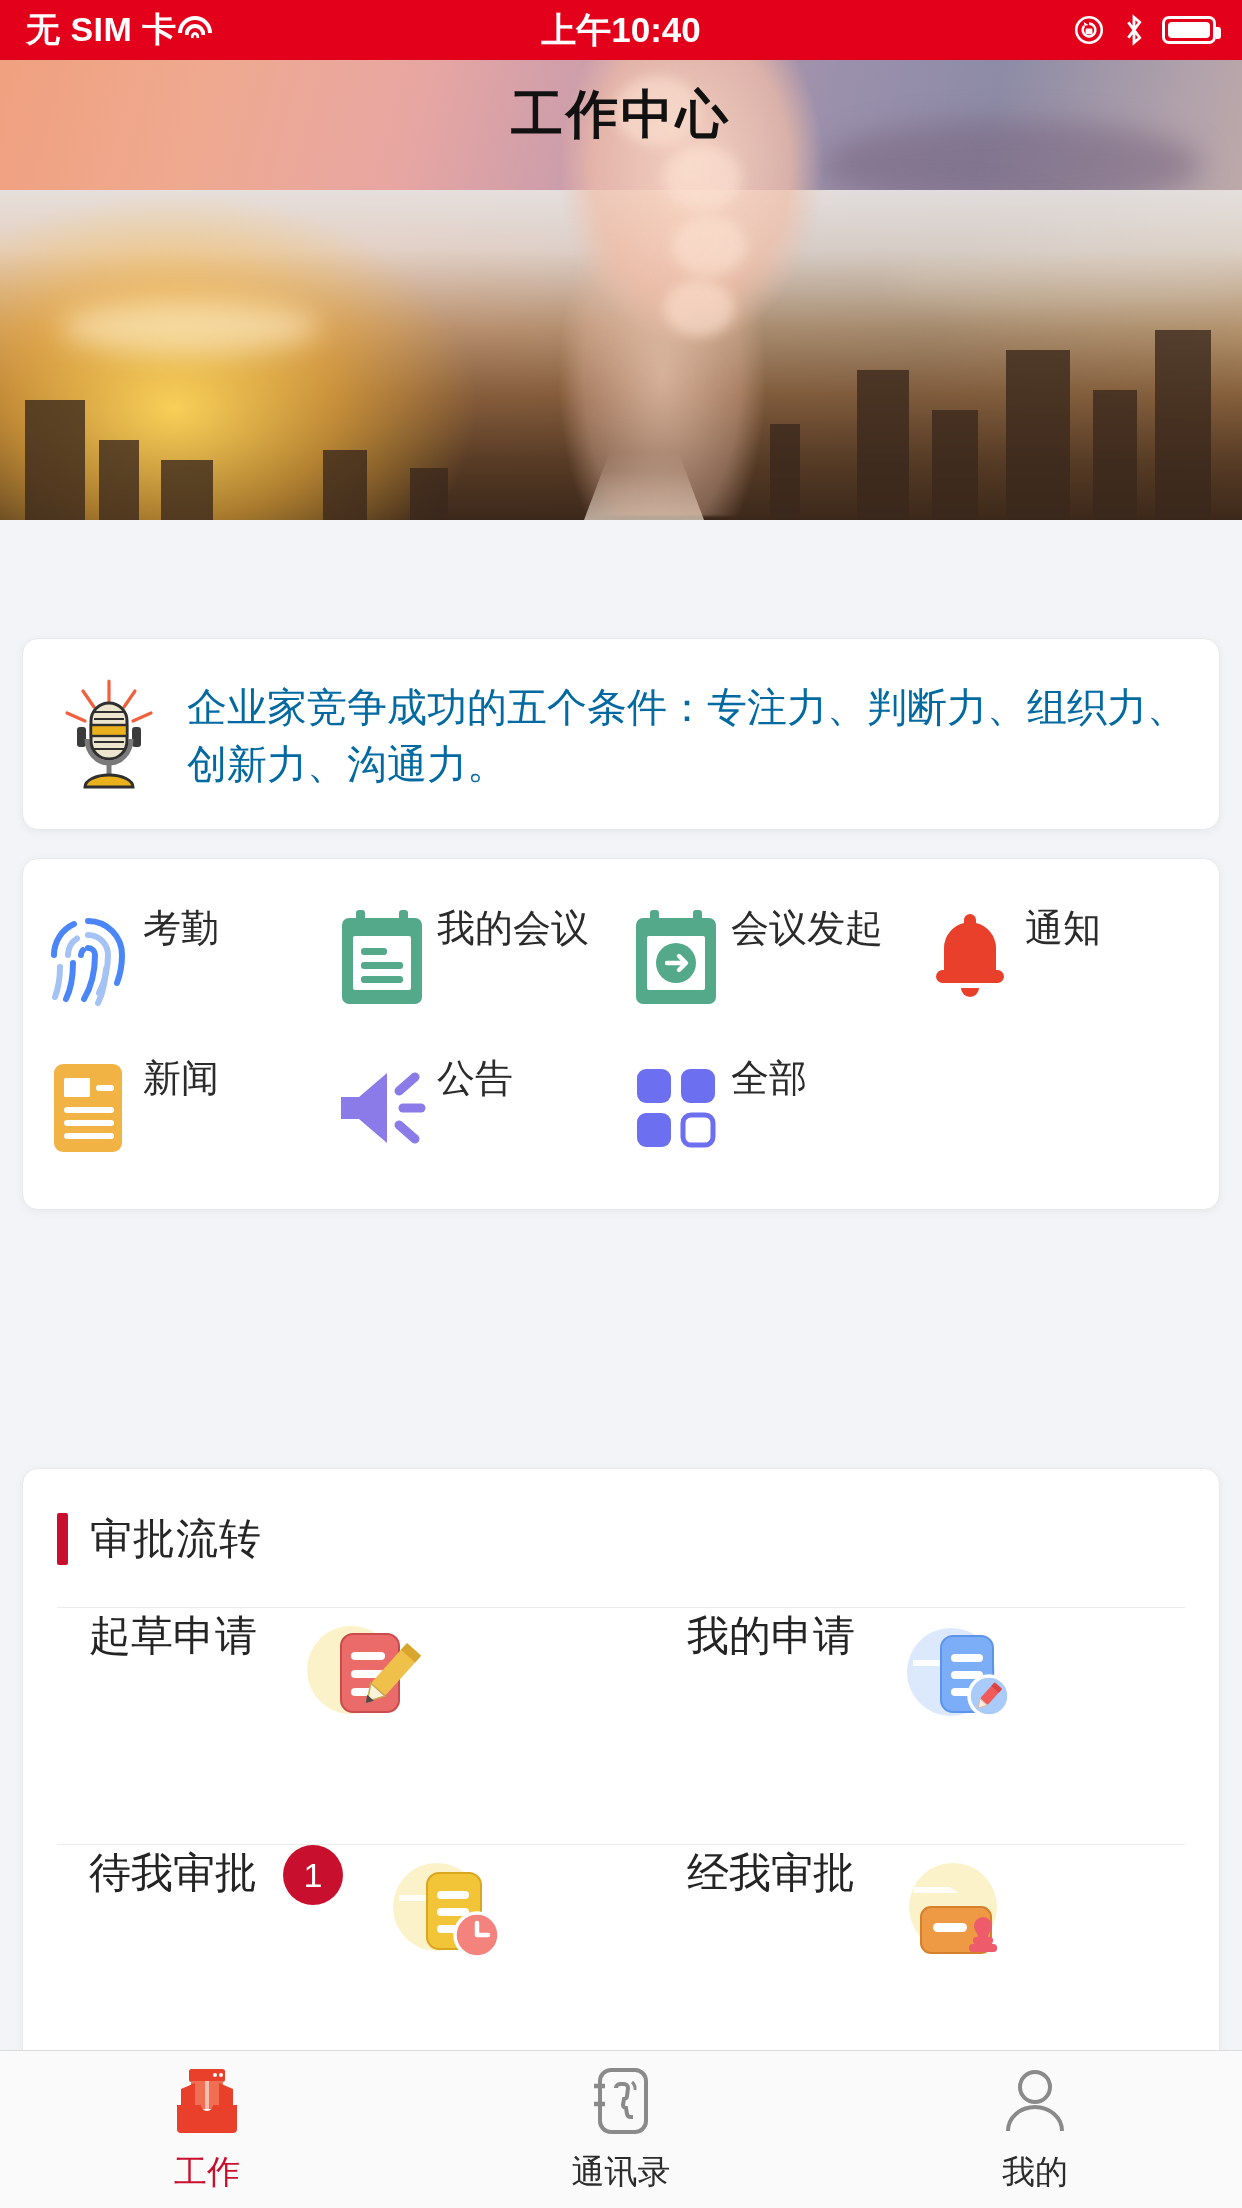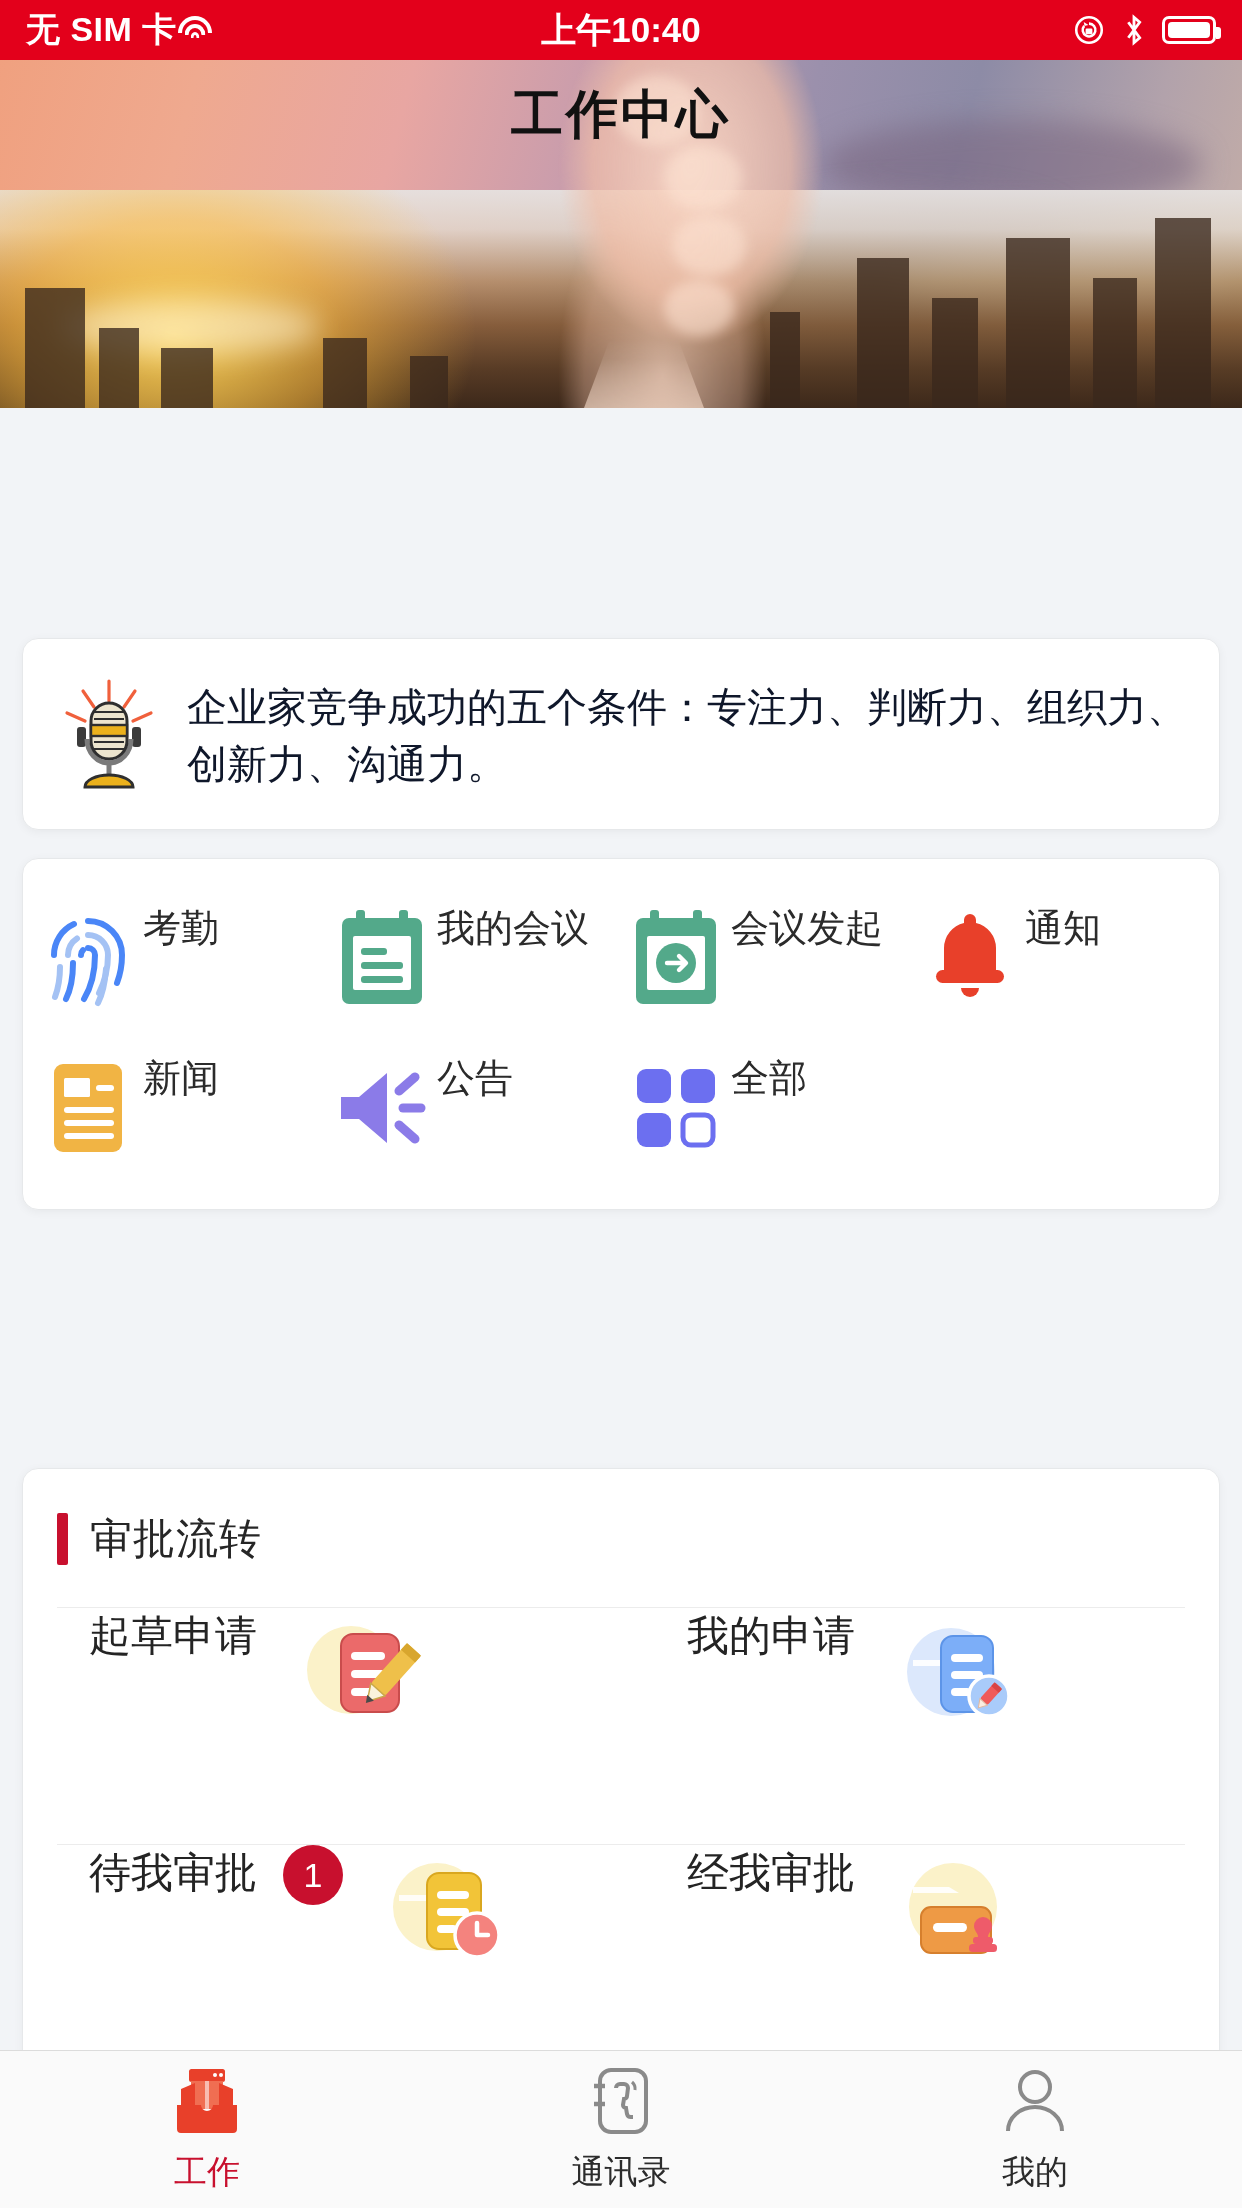"工作中心" .hero { height: 408px -> 520px }
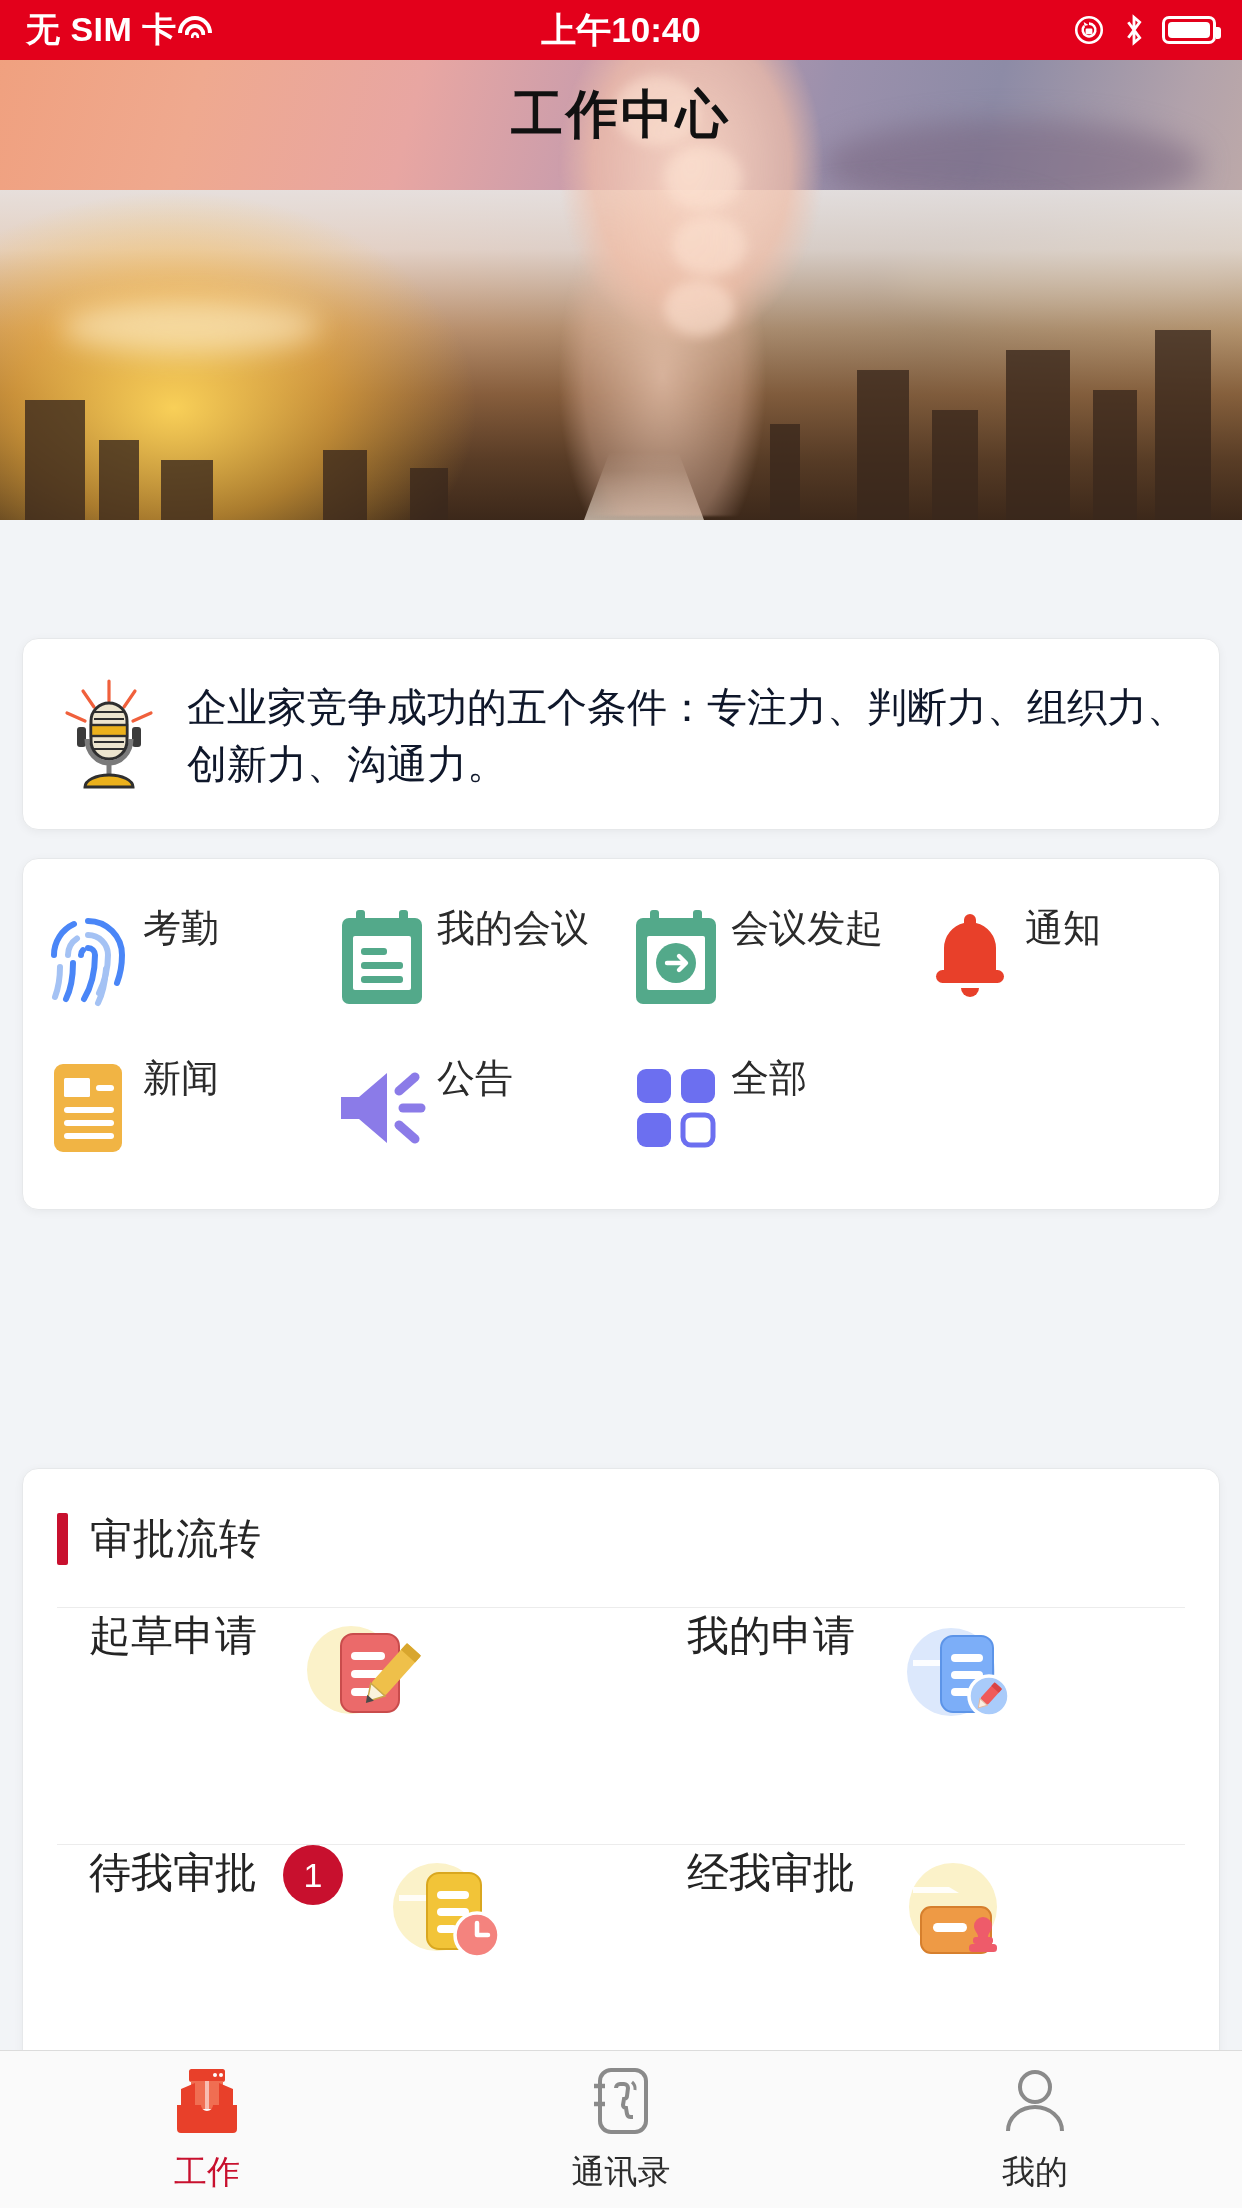"企业家竞争成功的五个条件：专注力、判断力、组织力、创新力、沟通力。" .announce-text { color: #0f172a -> #0369a1 }
